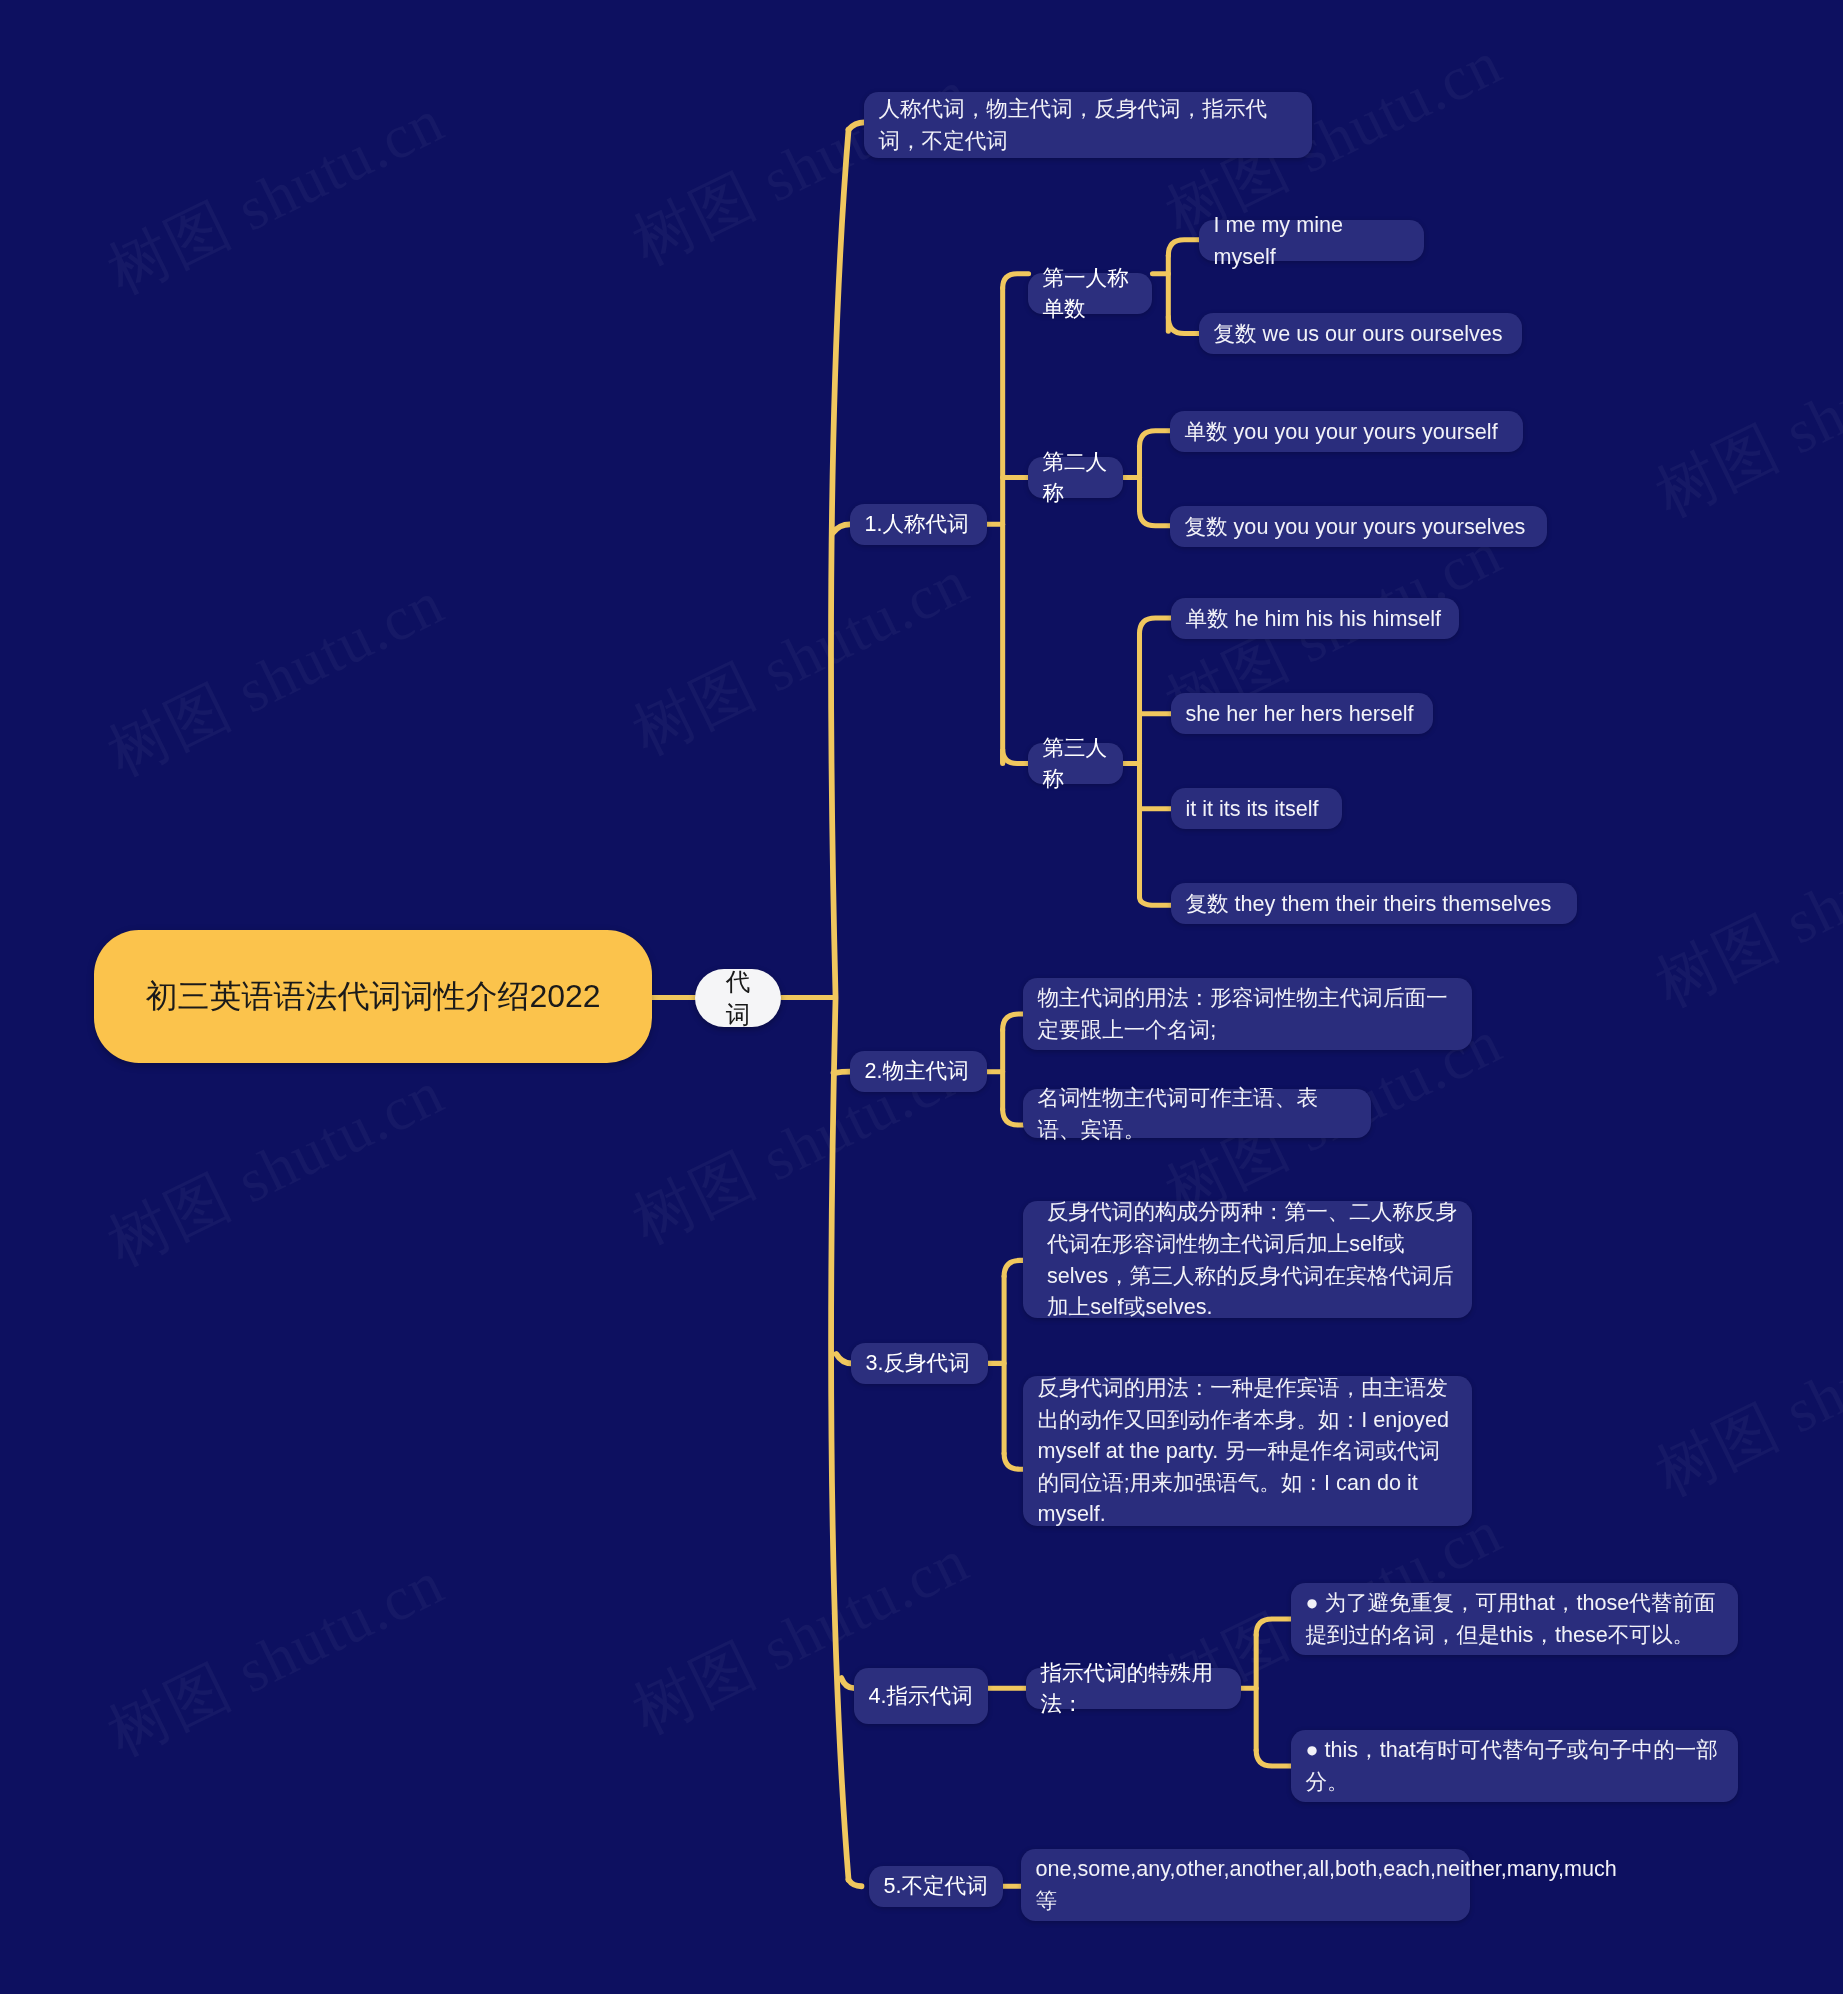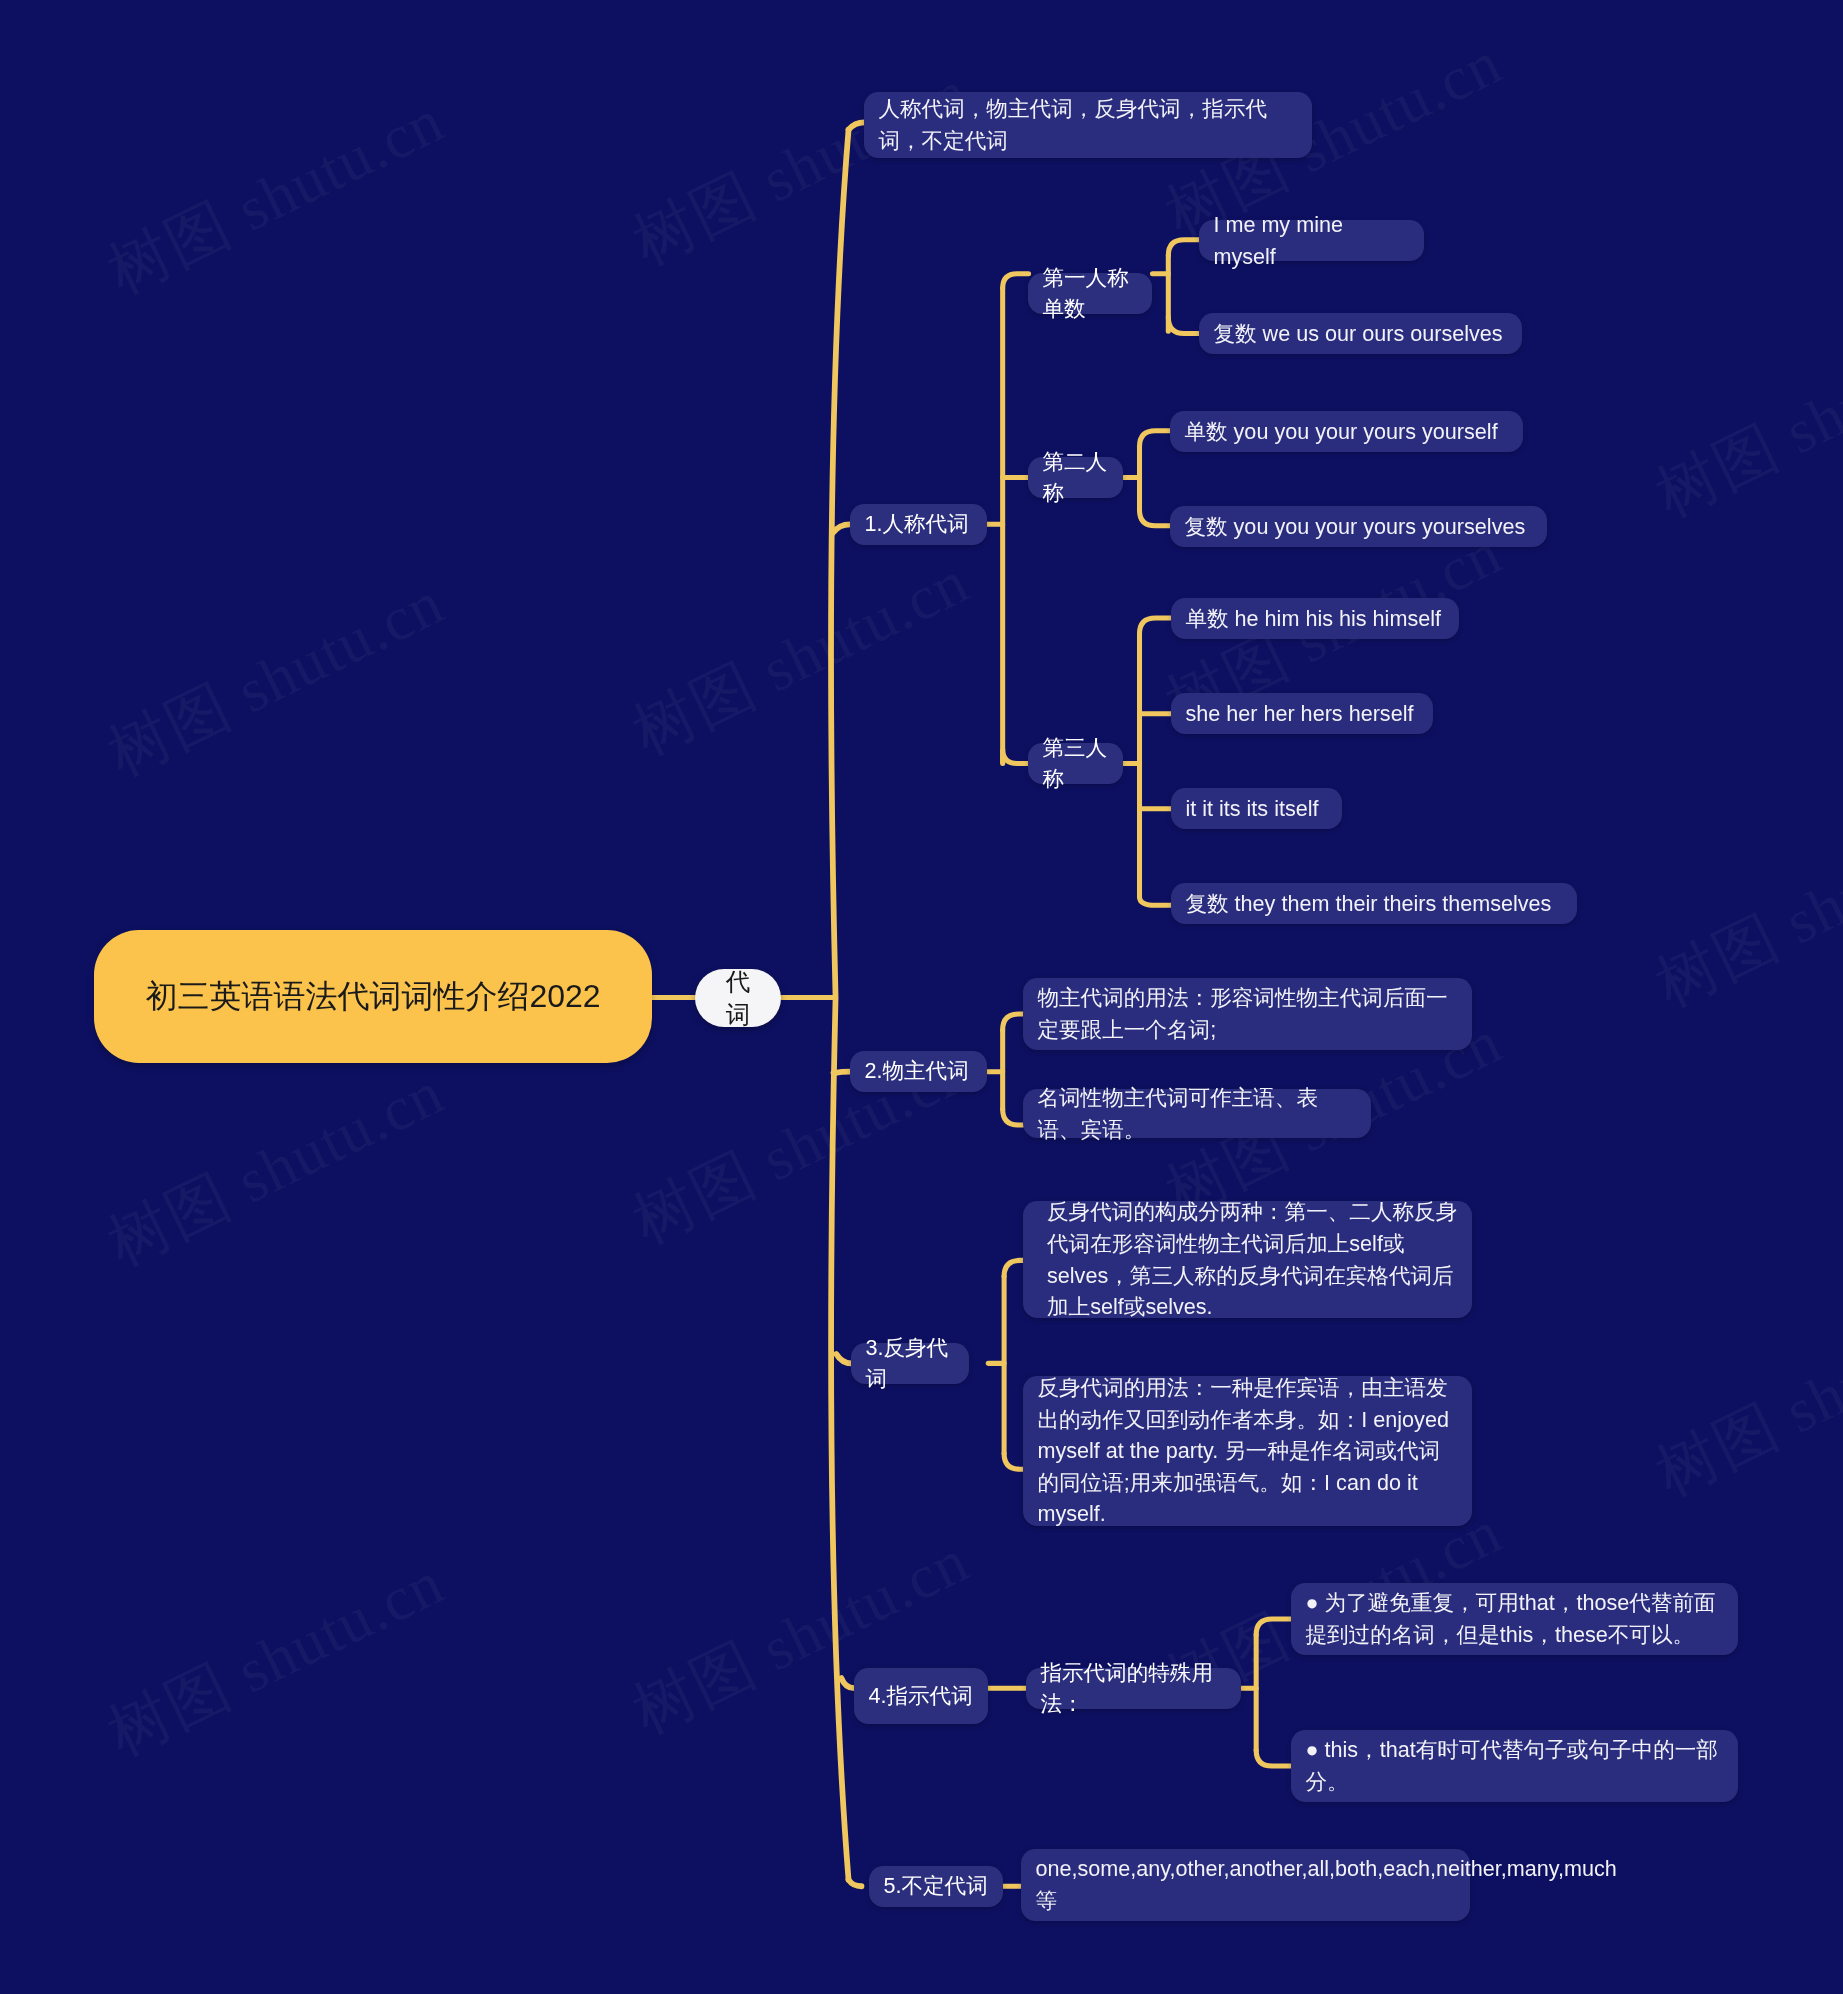"3.反身代词" div.node { width: 118px -> 137px }
